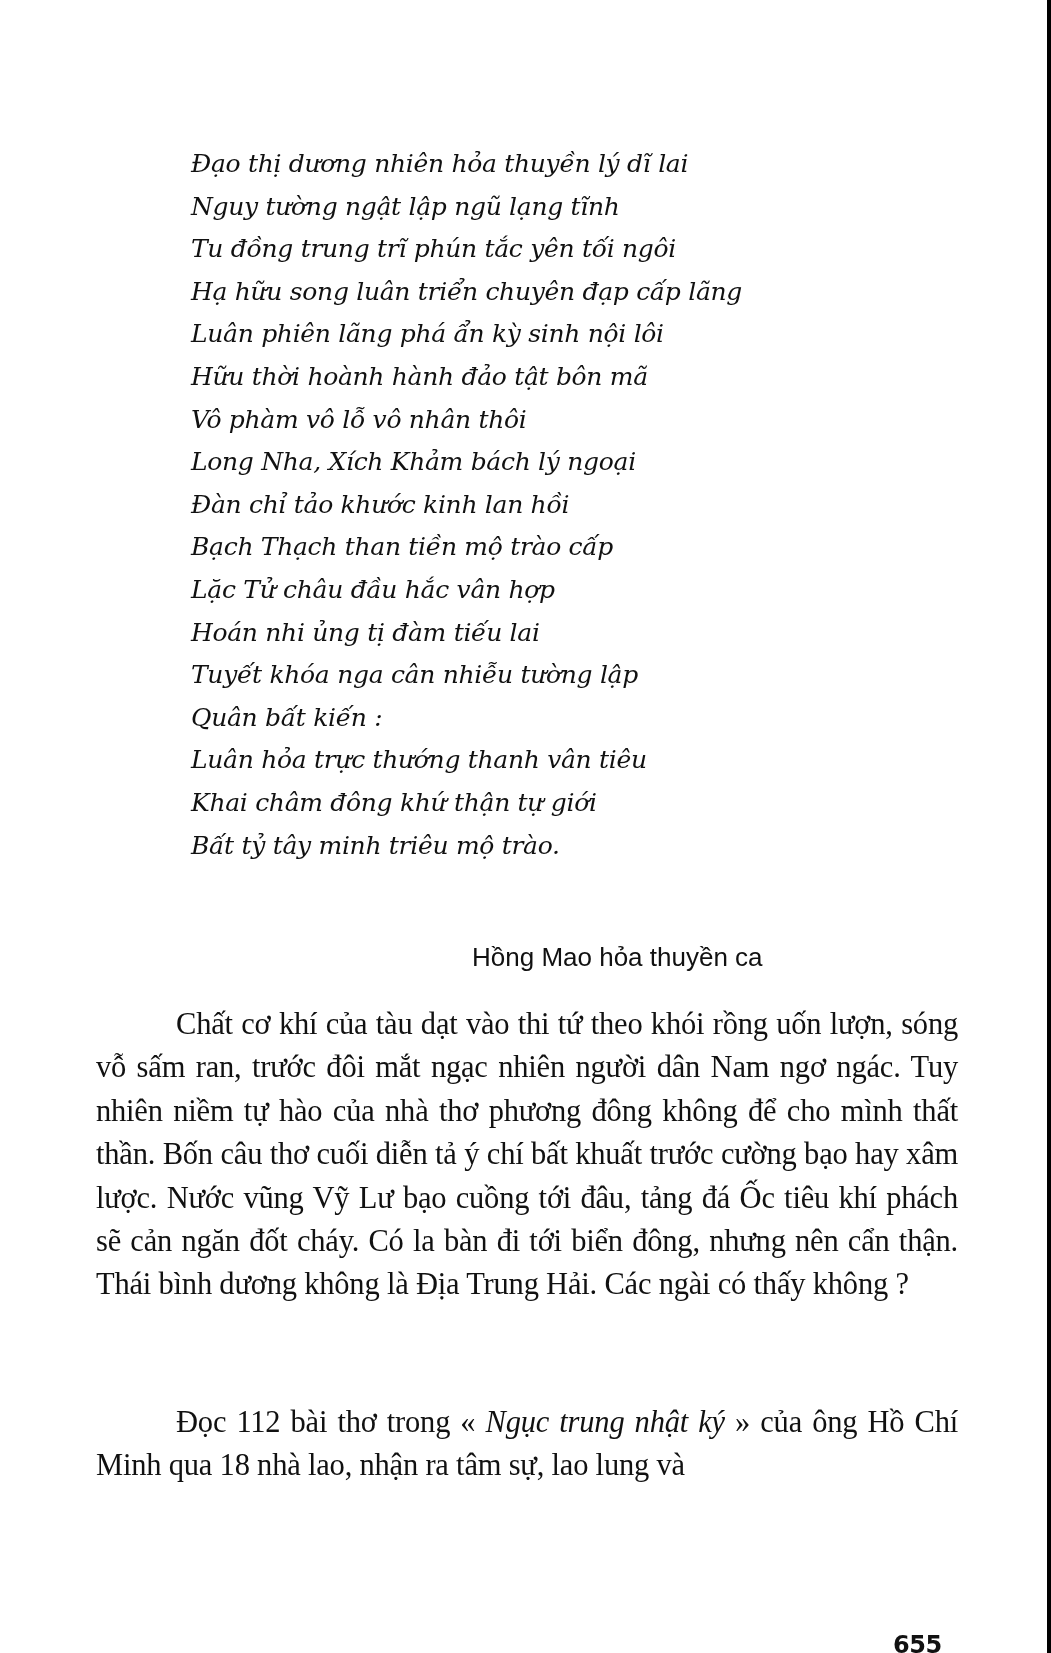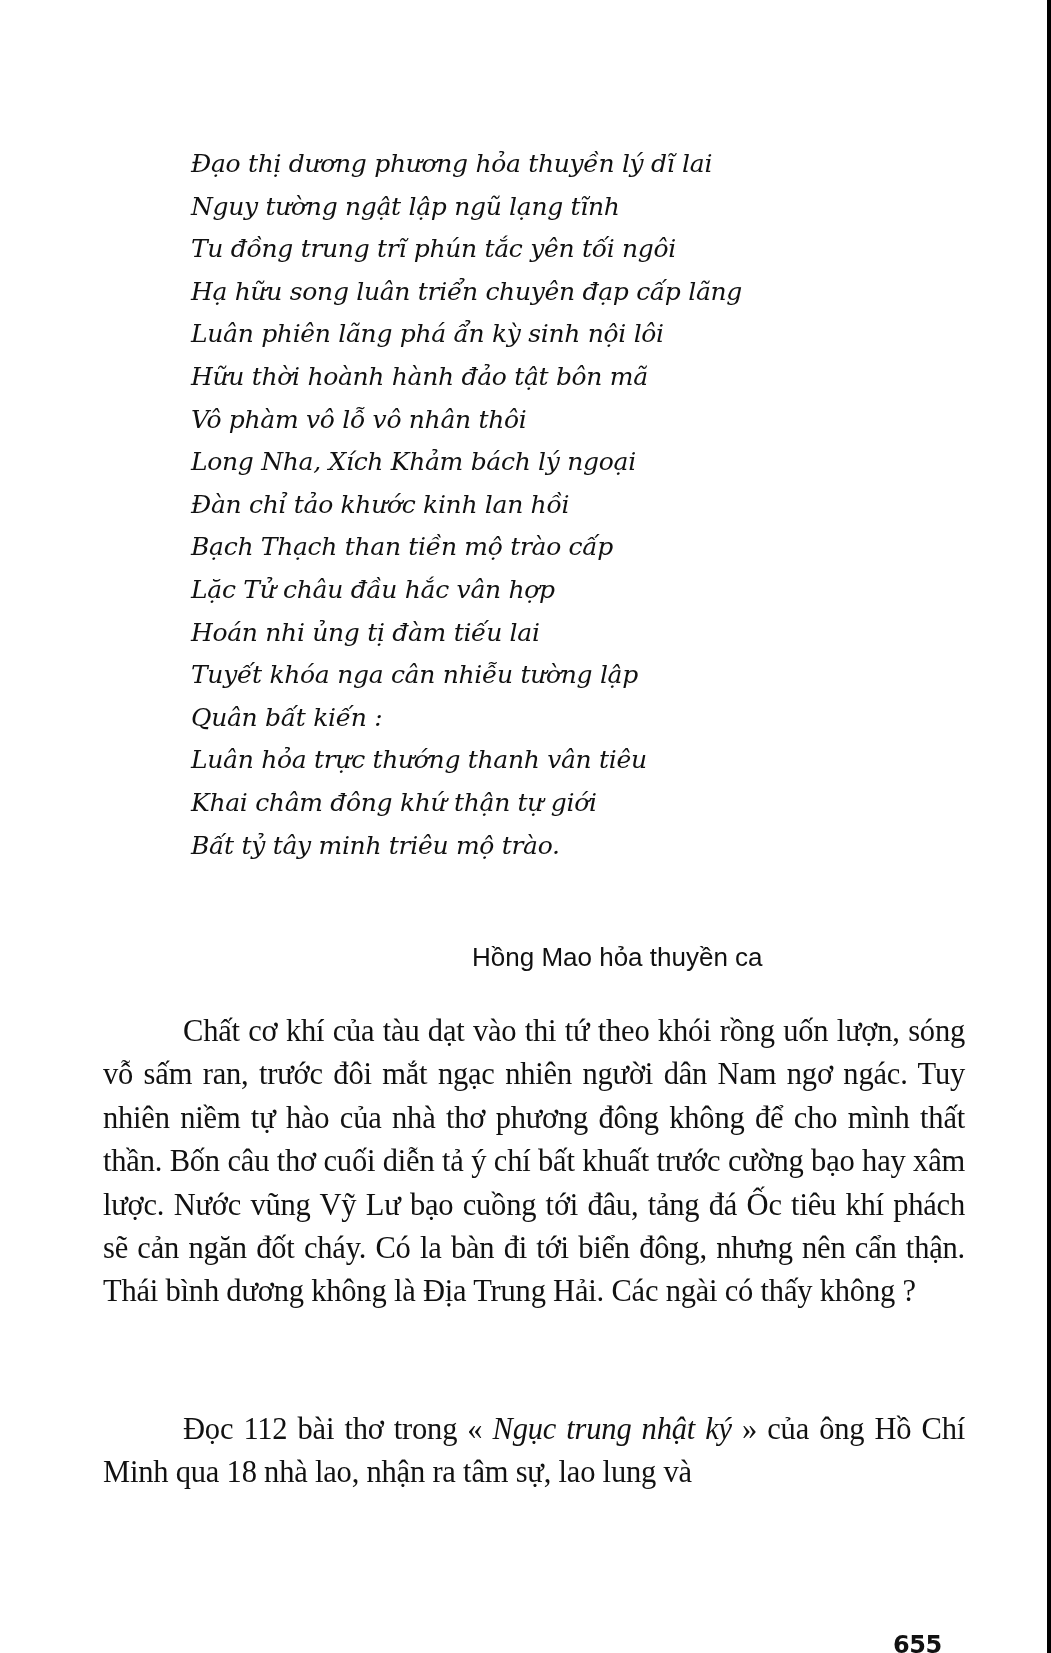"Đạo thị dương phương hỏa" li { text: phương -> nhiên }
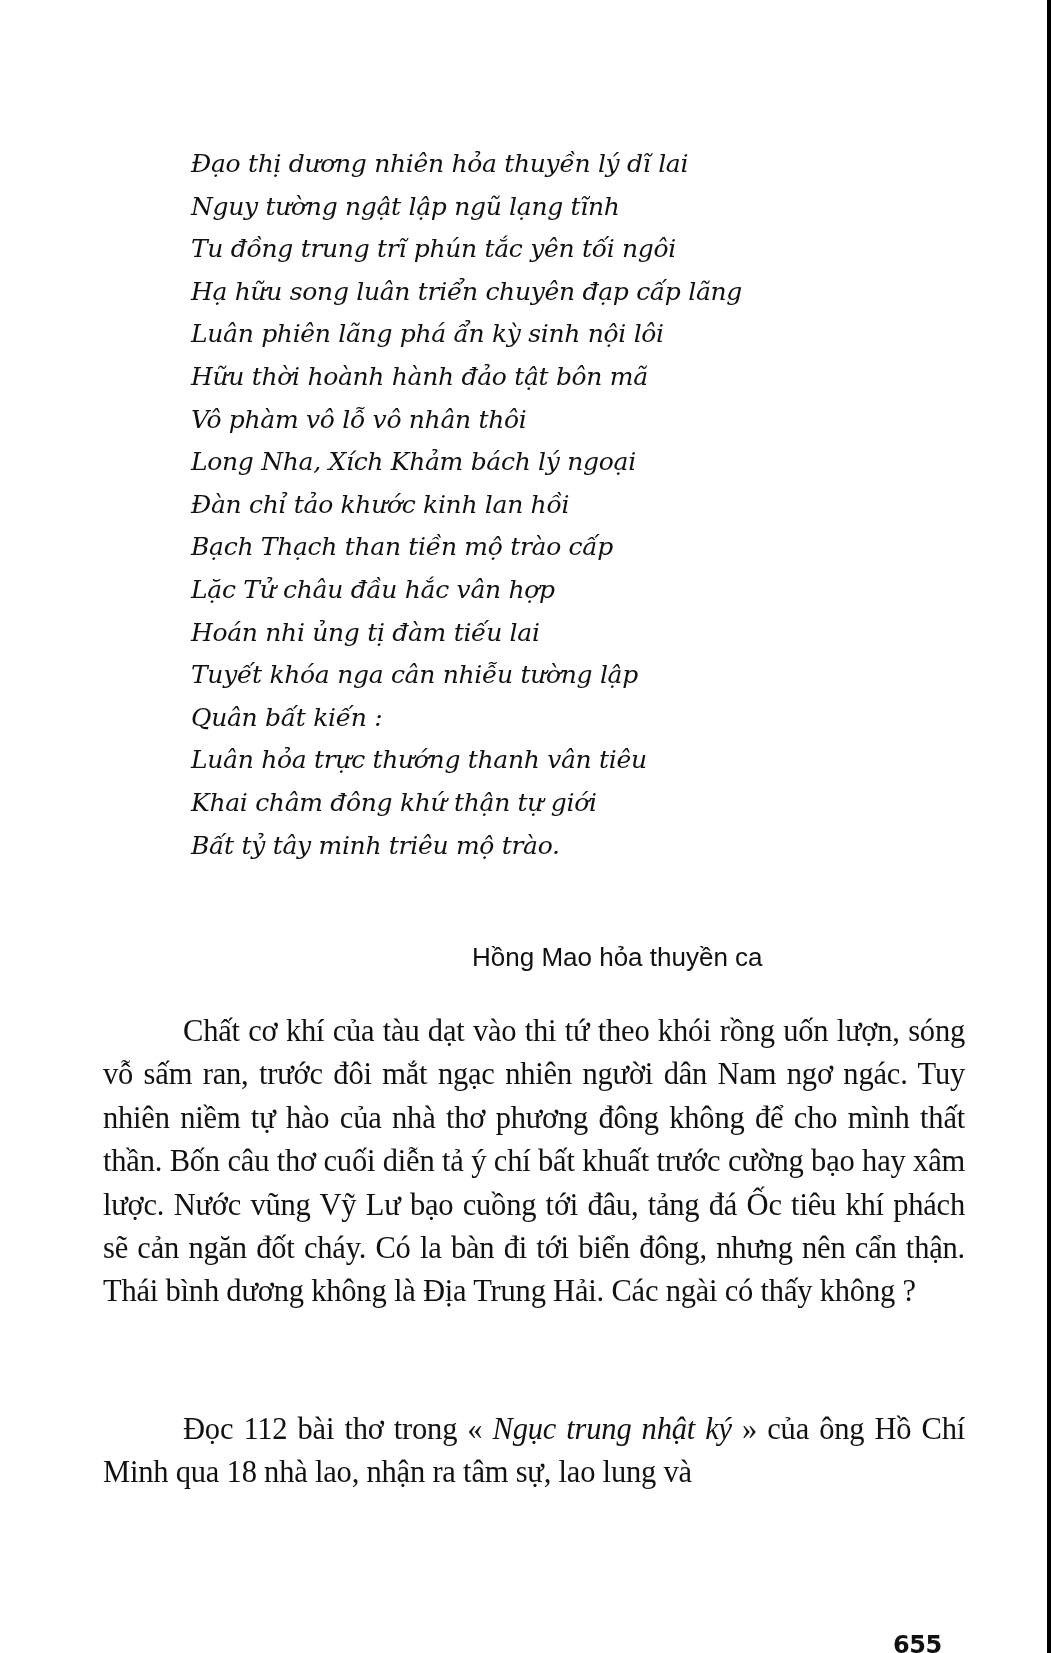"Chất cơ khí của tàu" .body-text { margin: 15px -> 8px }
